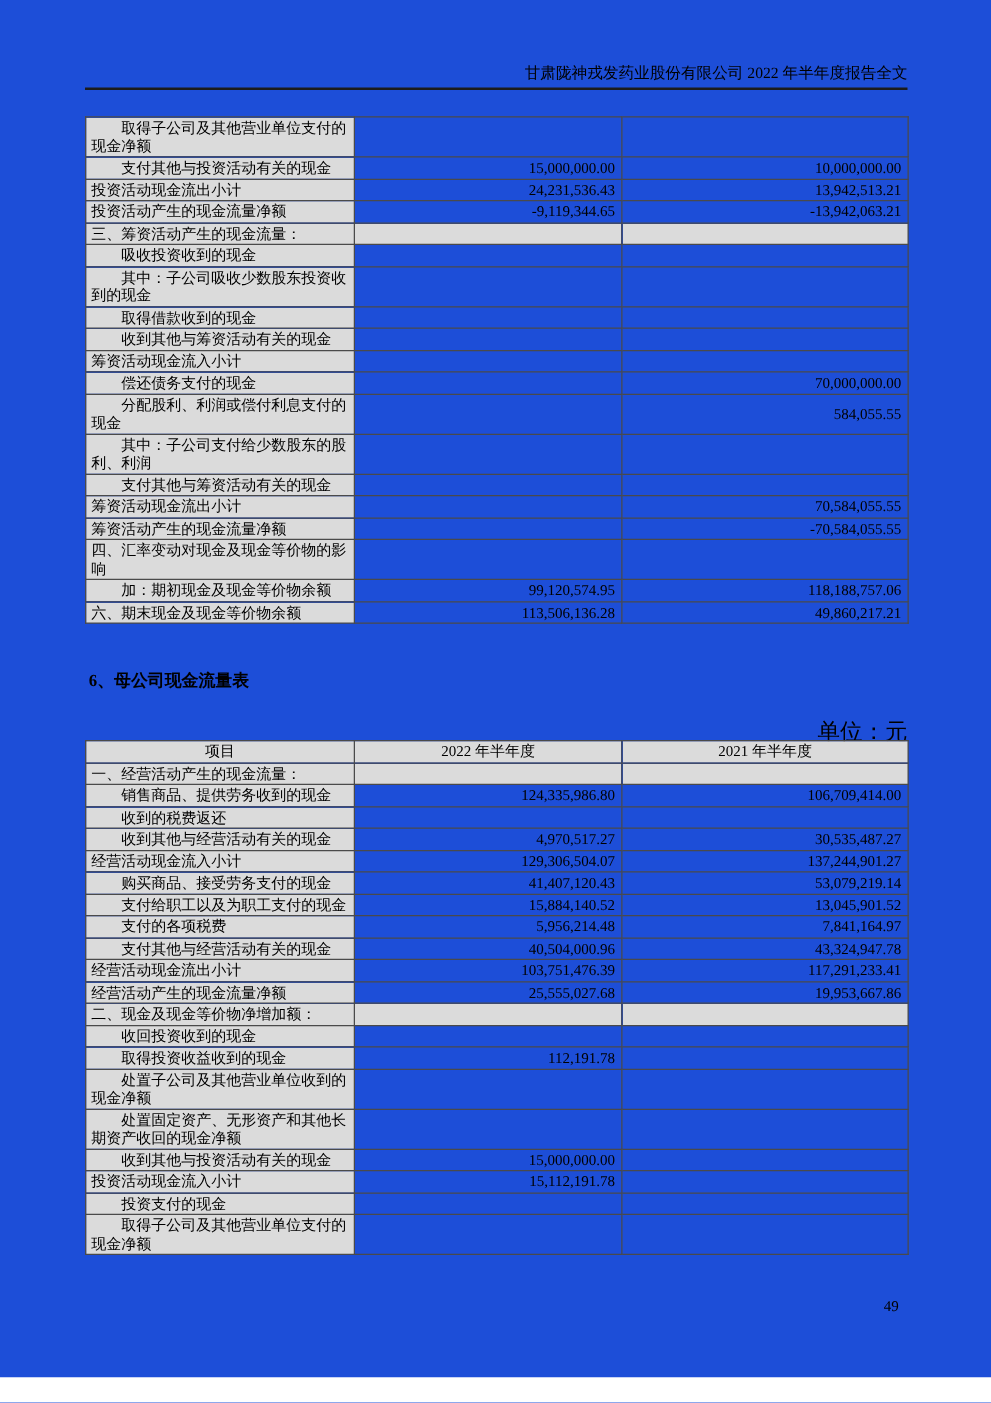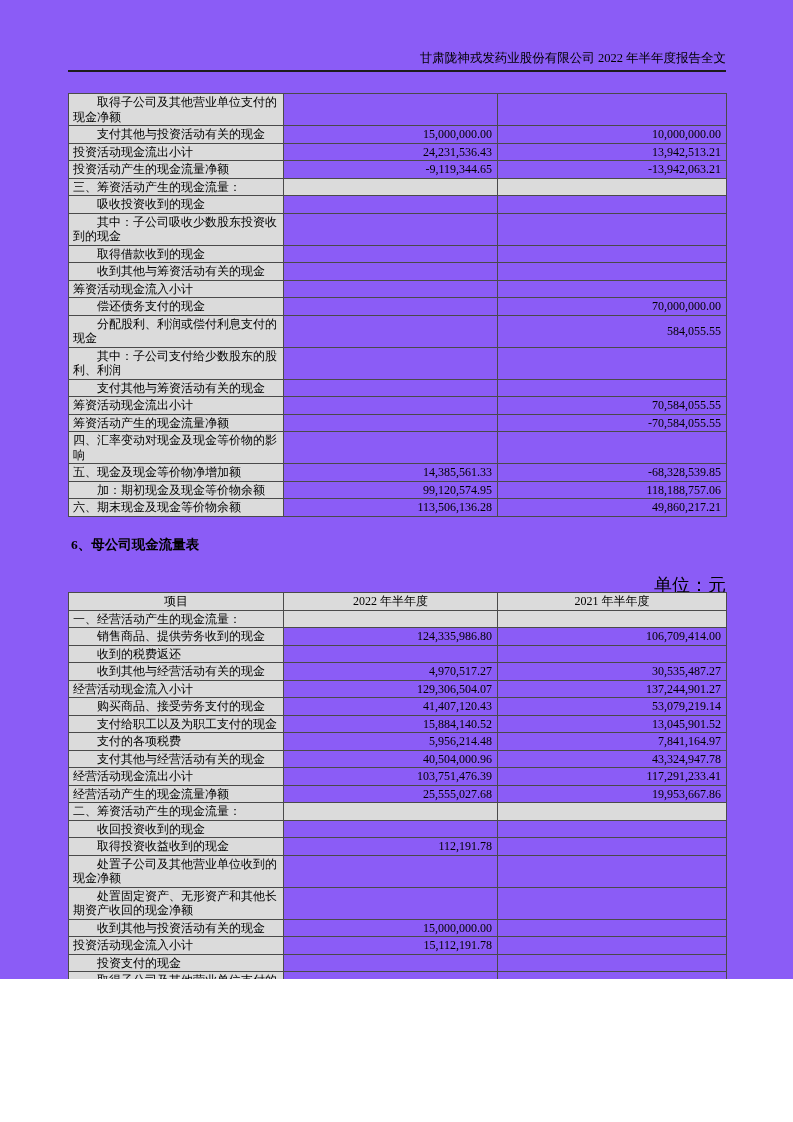"甘肃陇神戎发药业股份有限公司 2022 年半年度报告全文" .page { background: #8b5cf6 -> #1d4ed8; height: 979px -> 1102px }
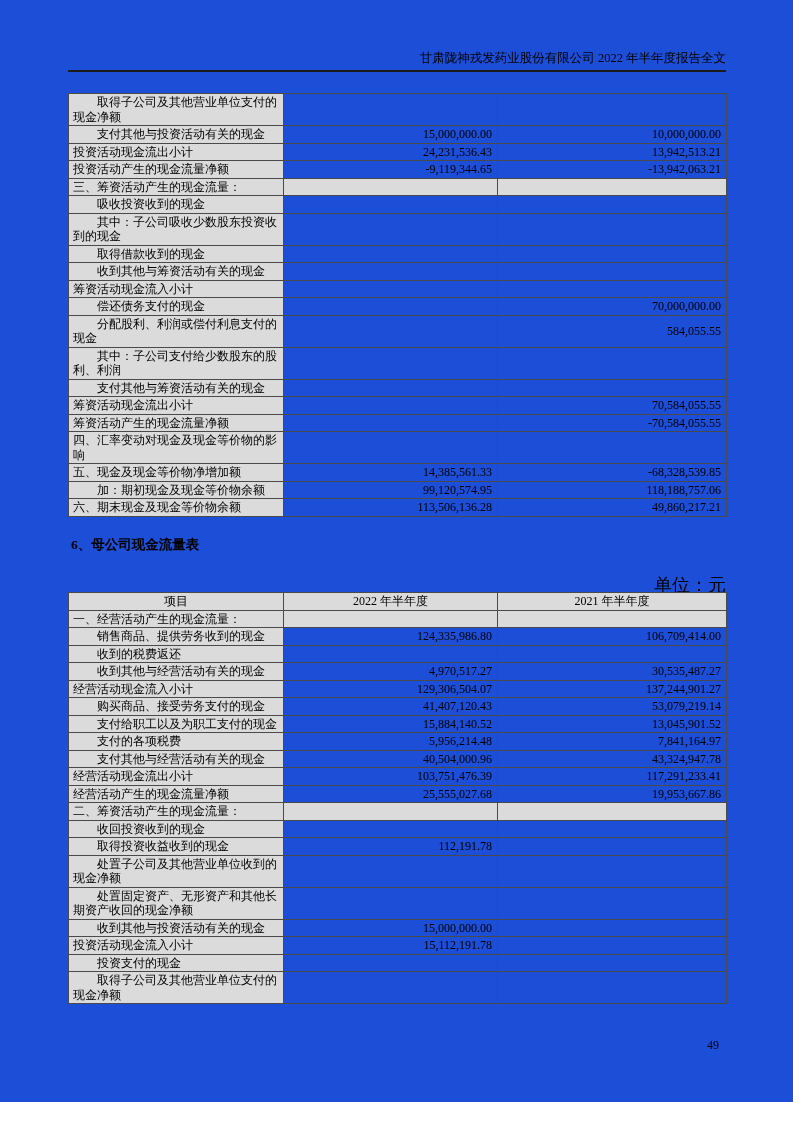"五、现金及现金等价物净增加额" tr { html: <tr> <td>五、现金及现金等价物净增加额</td> <td>14,385,561.33</td> <td>-68,328,539.85</td> </tr> -> none }
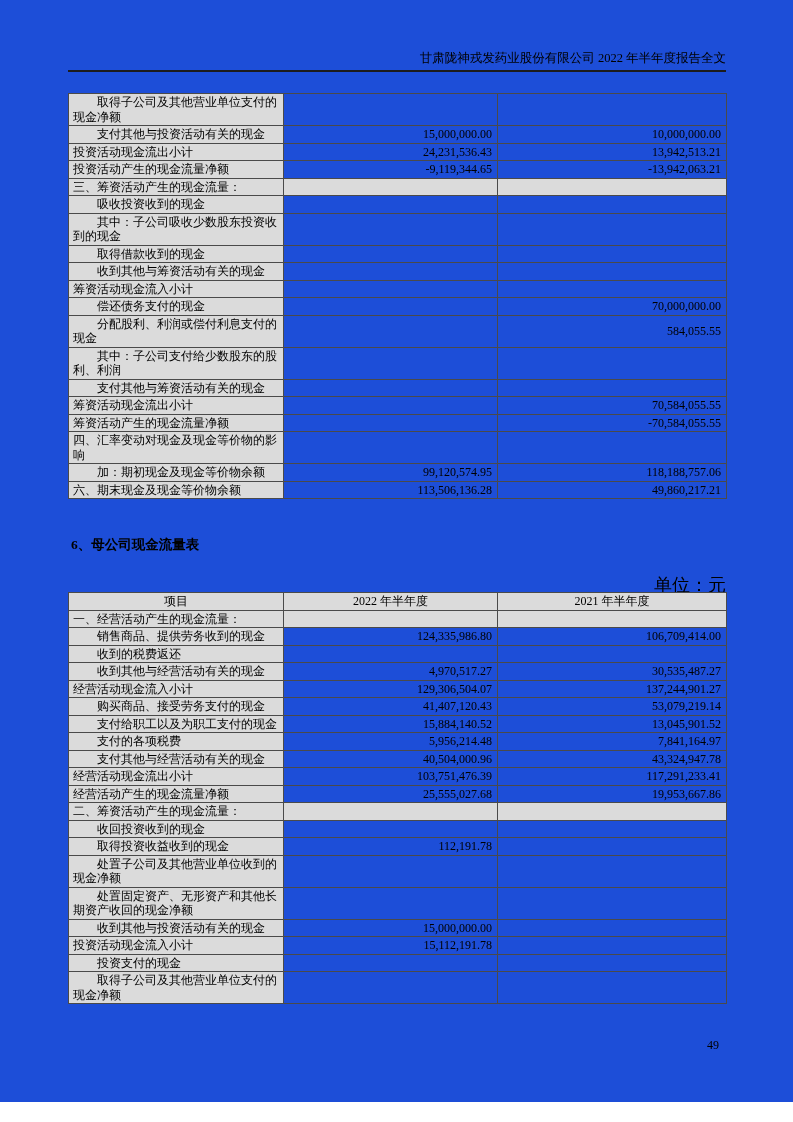"二、筹资活动产生的现金流量：" td.lbl { text: 筹资活动产生的现金流量 -> 现金及现金等价物净增加额 }
